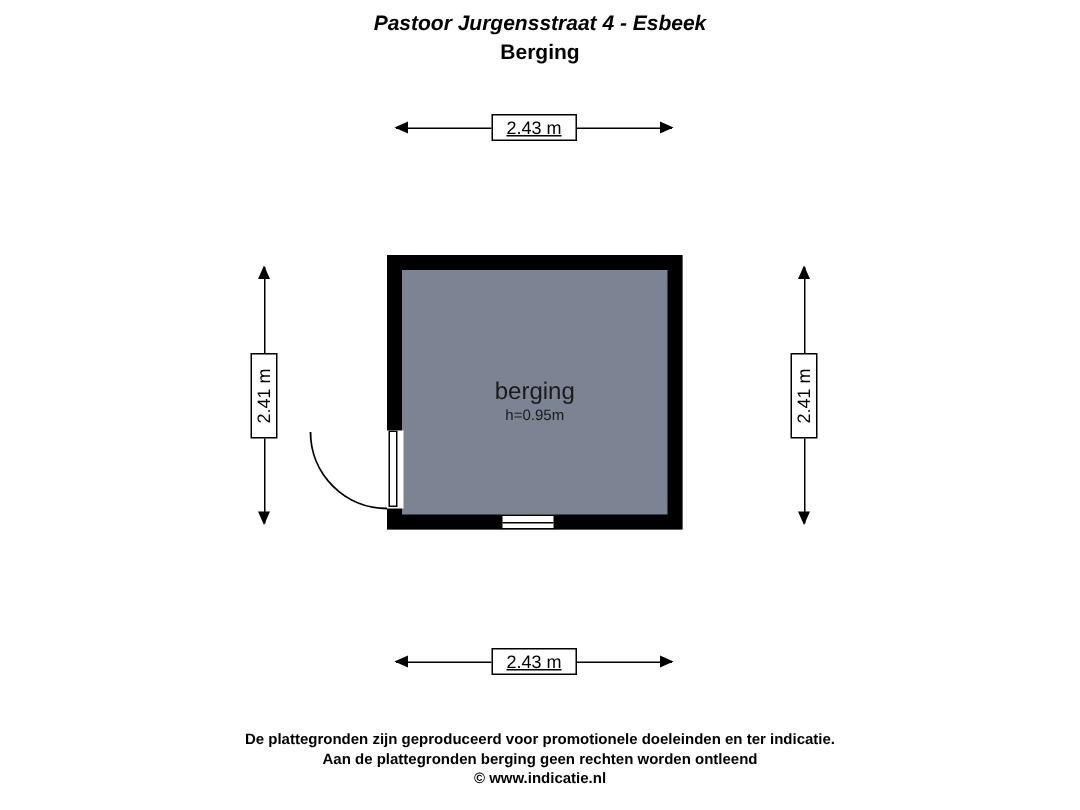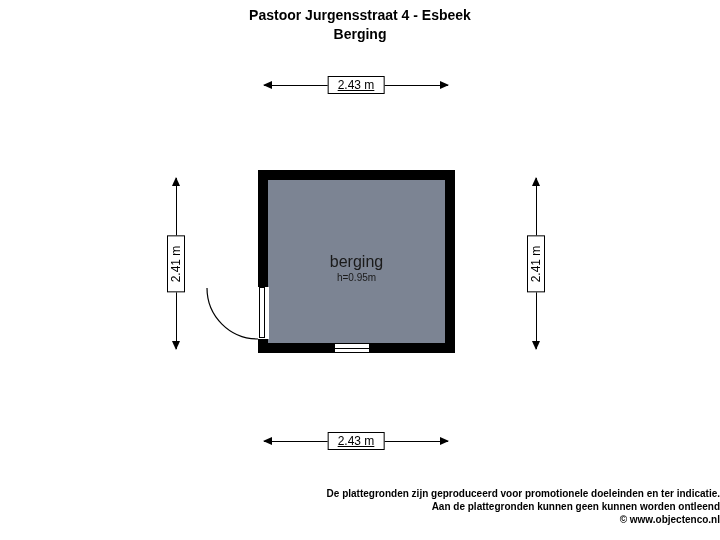"Pastoor Jurgensstraat 4 - Esbeek" .title { font-style: none -> italic }
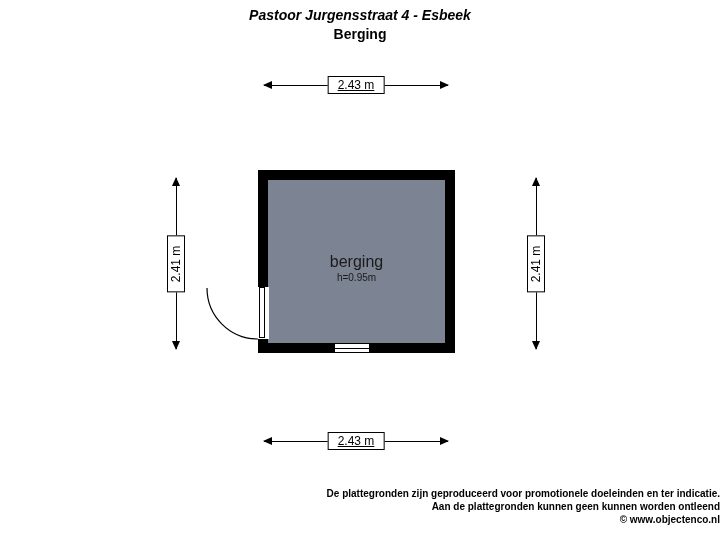"De plattegronden zijn geproduceerd voor" .footer { text-align: right -> center }
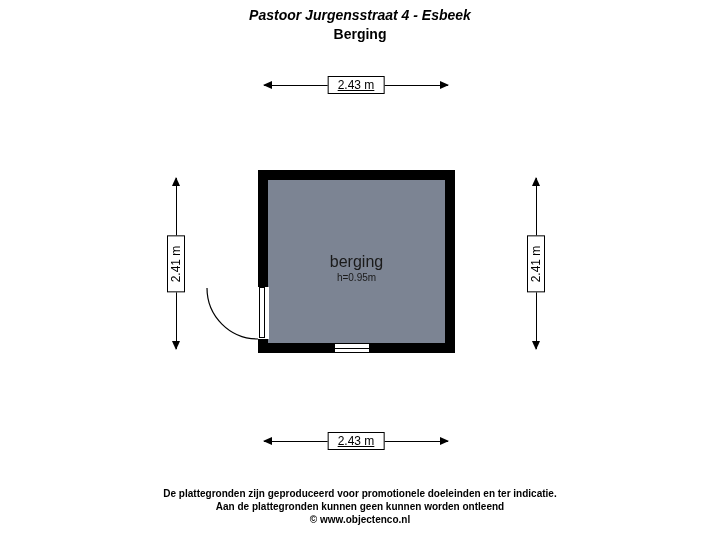"Aan de plattegronden kunnen geen" div { text: kunnen geen kunnen -> berging geen rechten }
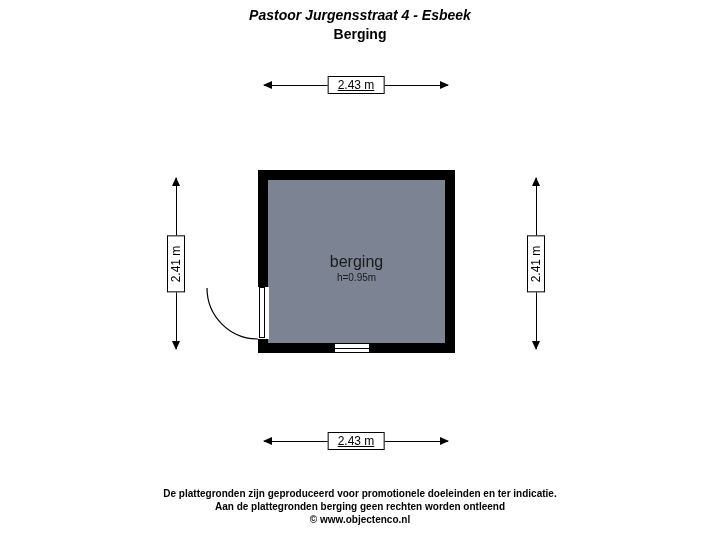"© www.objectenco.nl" div { text: www.objectenco.nl -> www.indicatie.nl }
